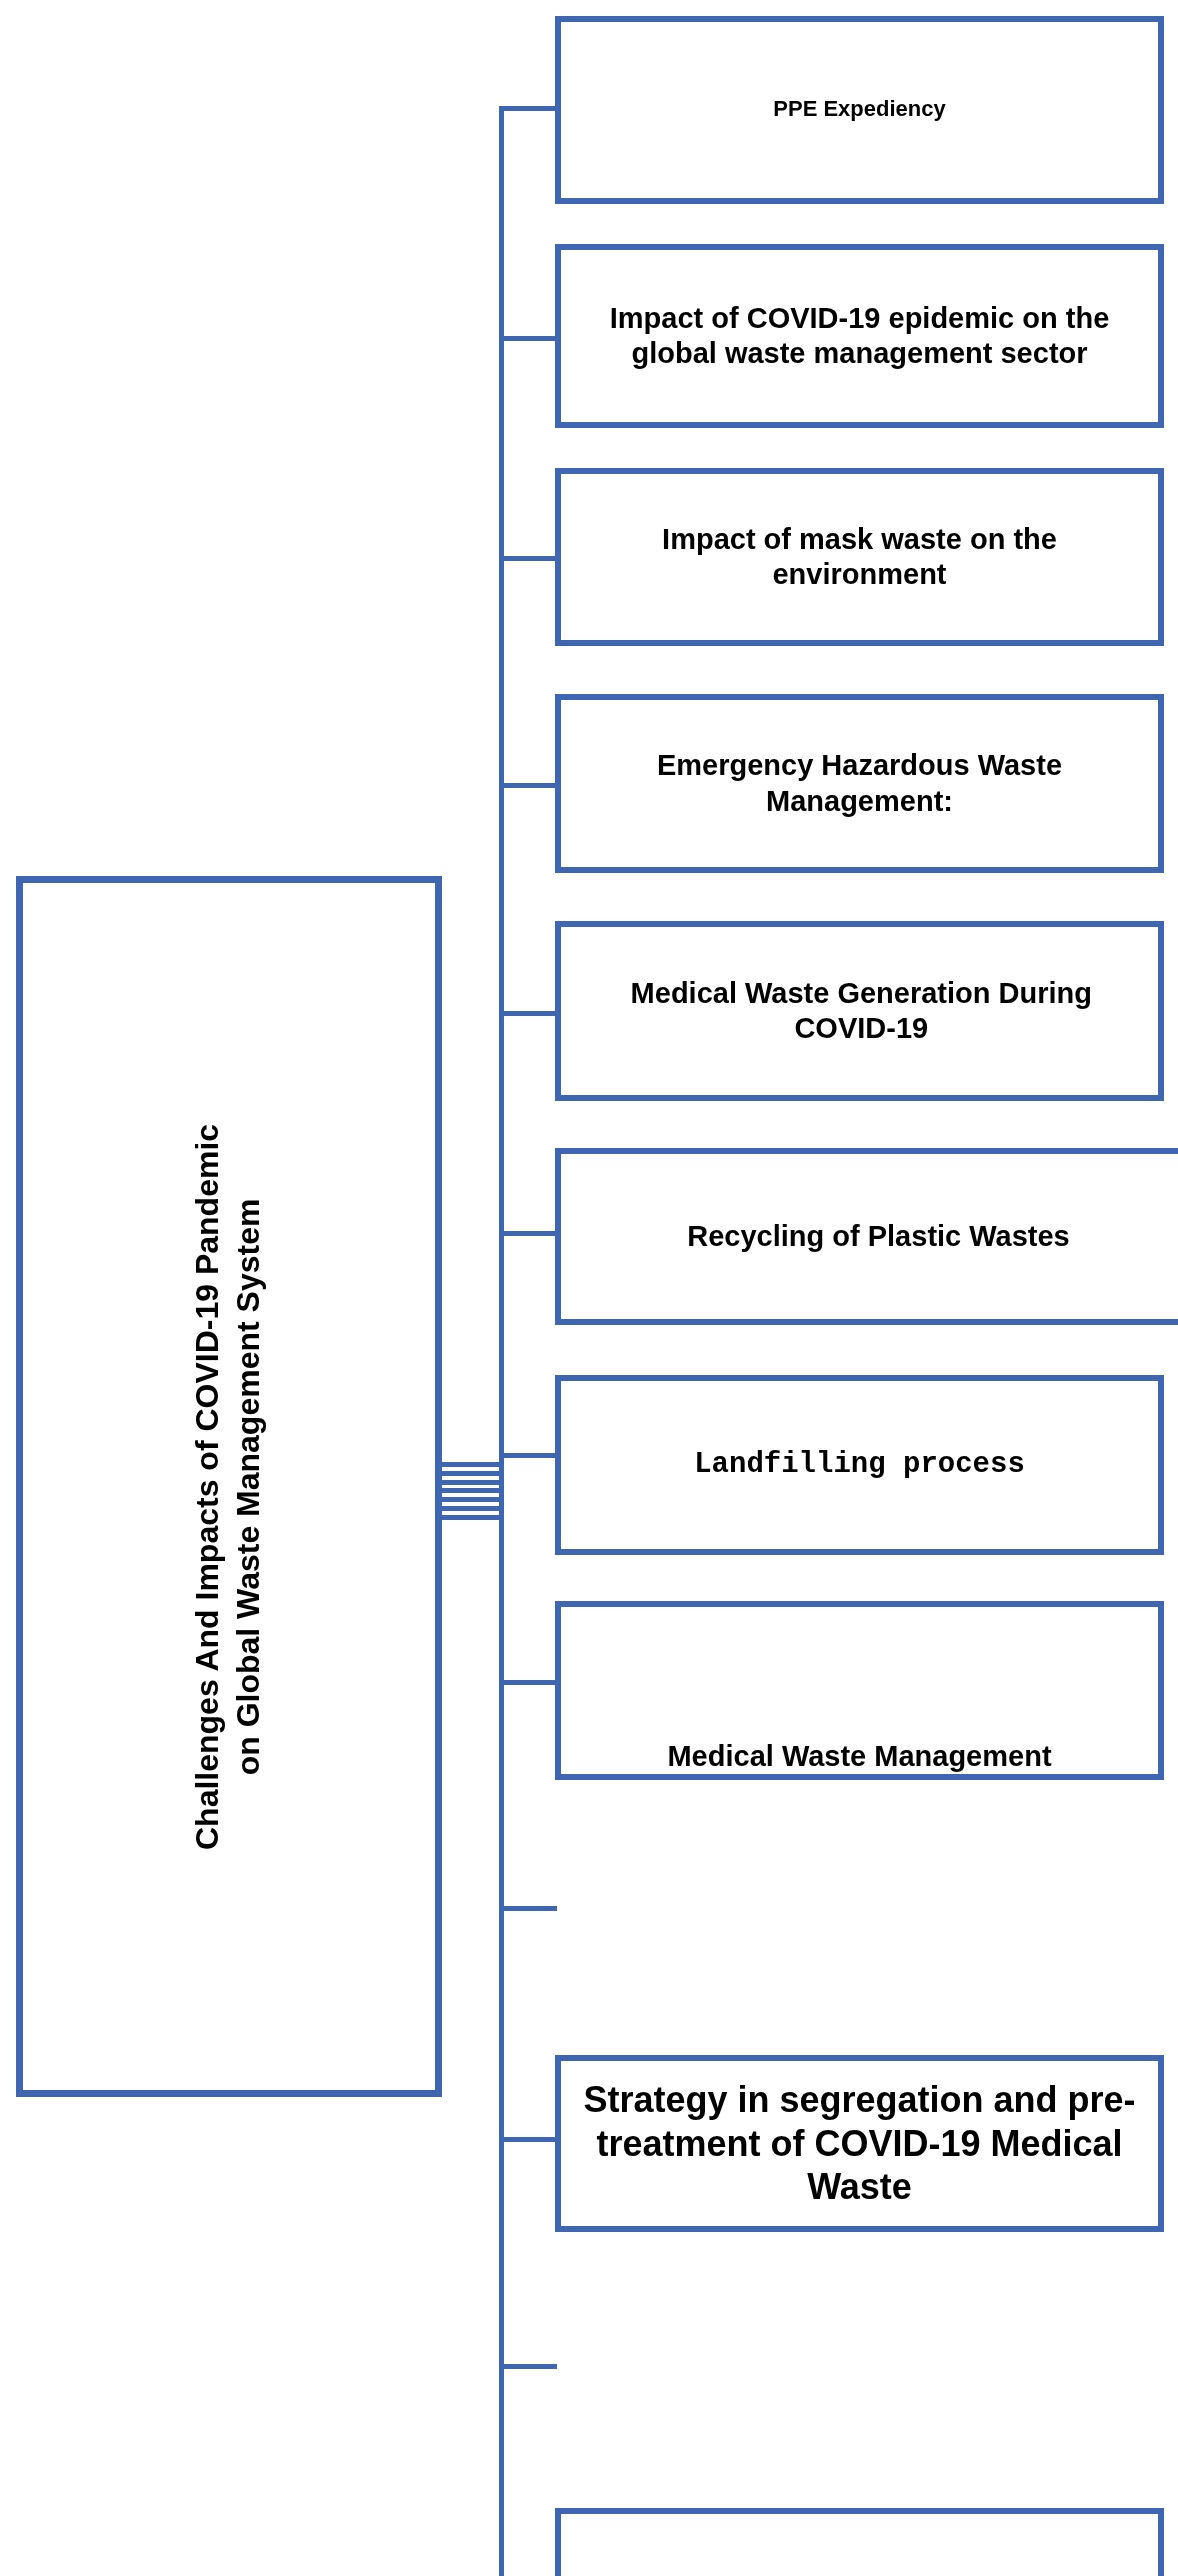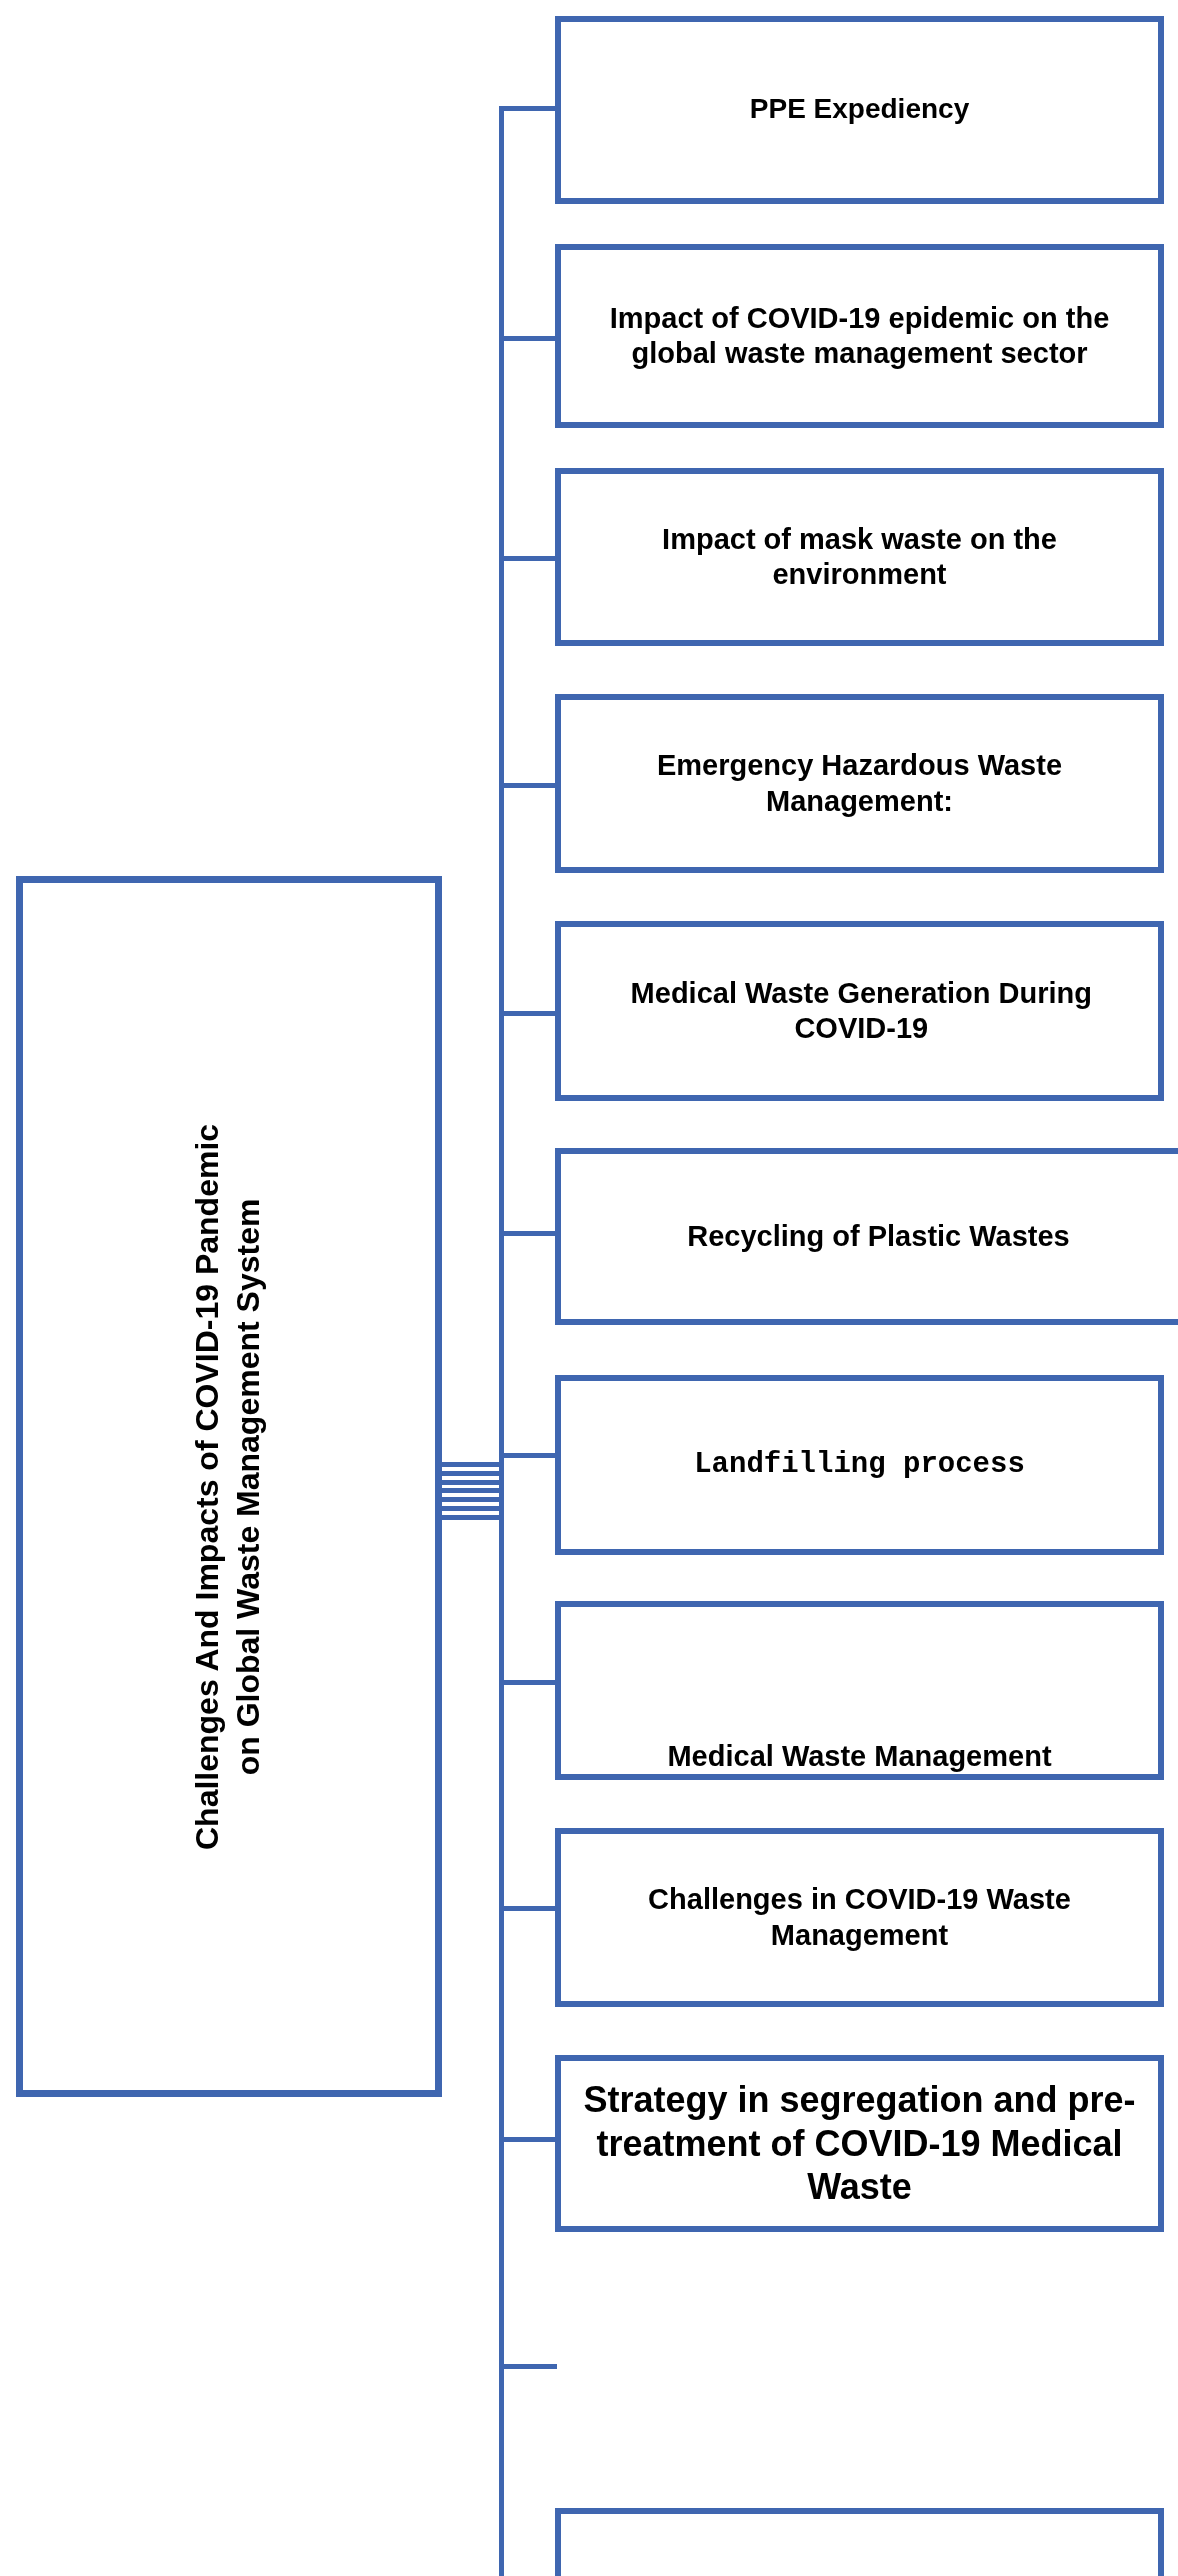"PPE Expediency" div.leaf-label { font-size: 28px -> 22px }
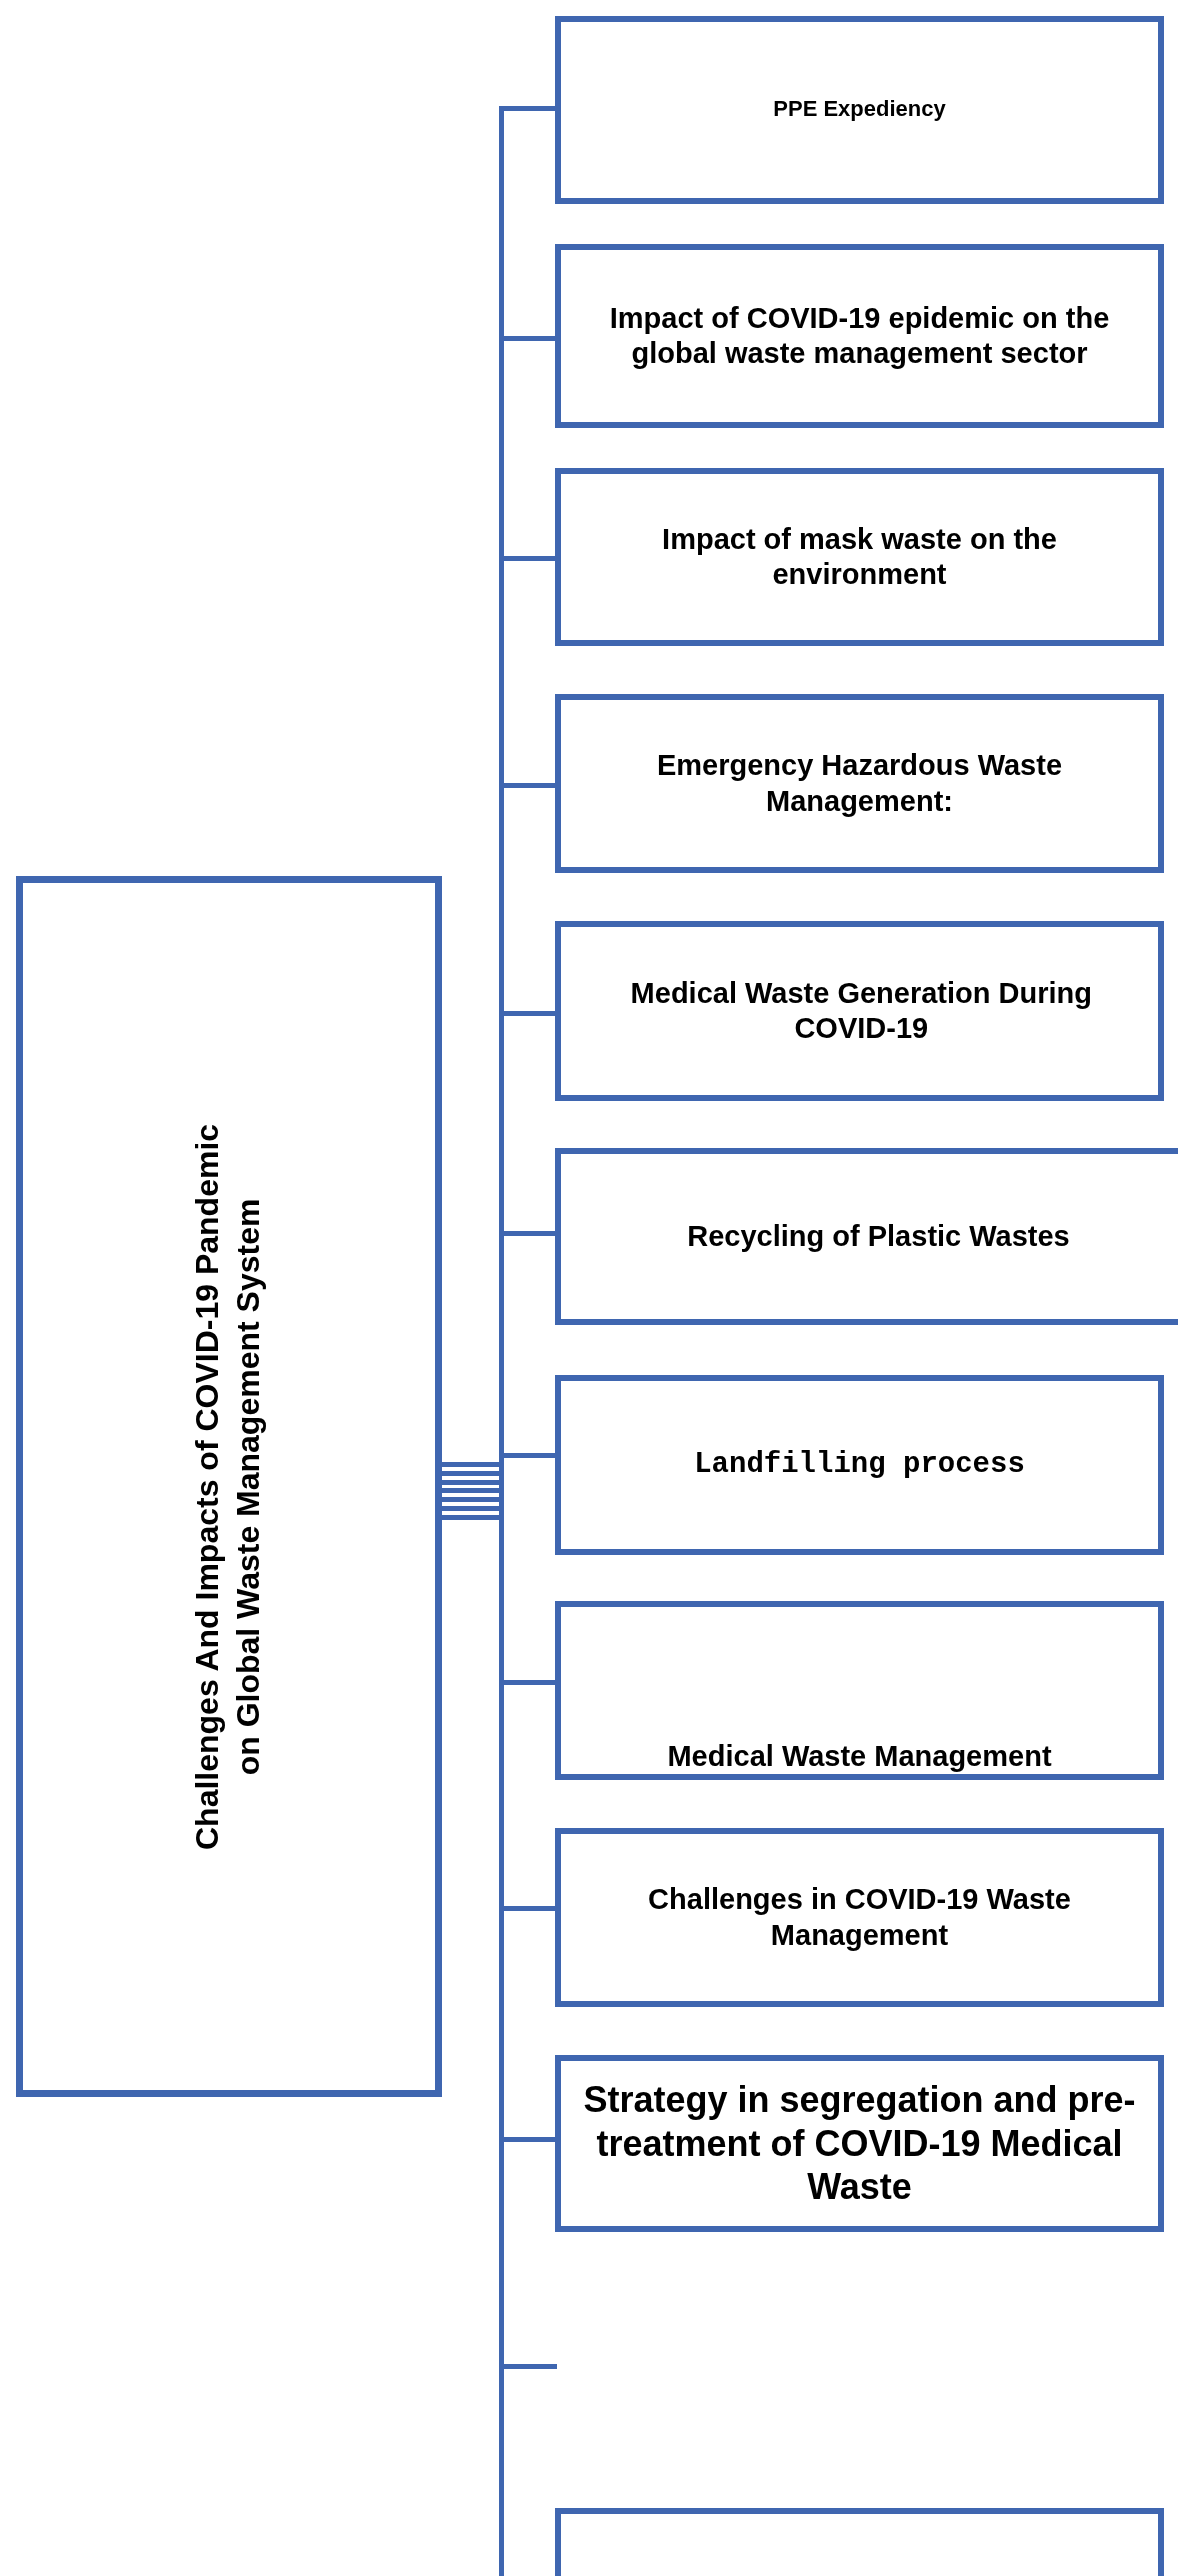"Challenges in COVID-19 Waste Management" div.leaf-box { html: <div> <div>Challenges in COVID-19 Waste Management</div> </div> -> none }
